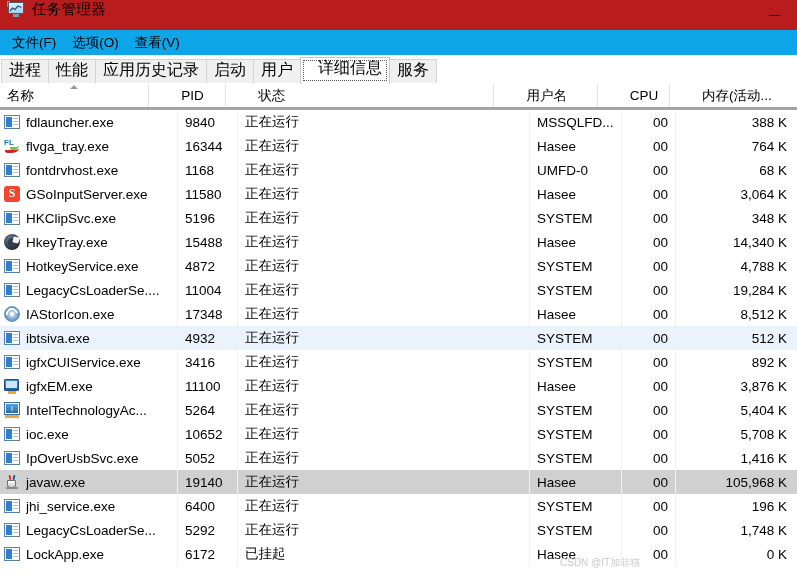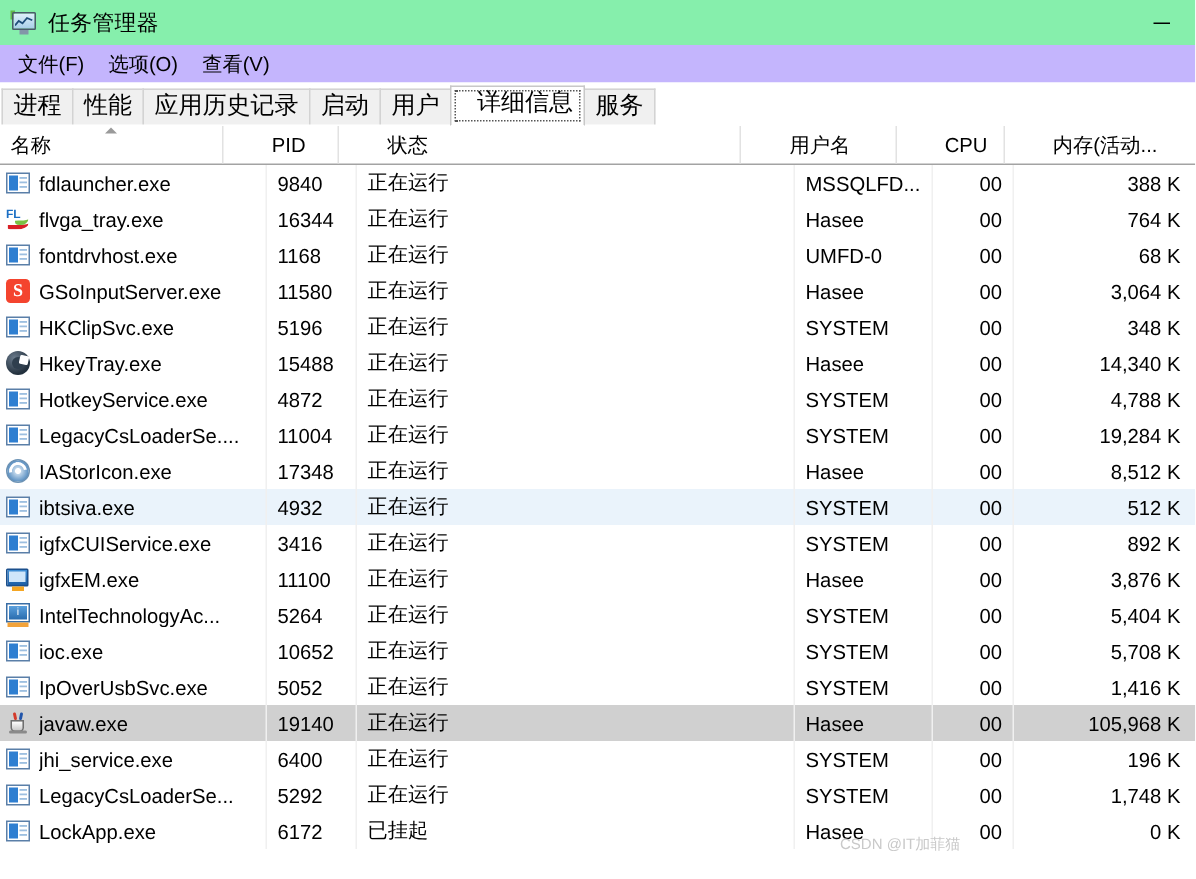"任务管理器" .titlebar { align-items: center -> none; background: #86efac -> #b91c1c }
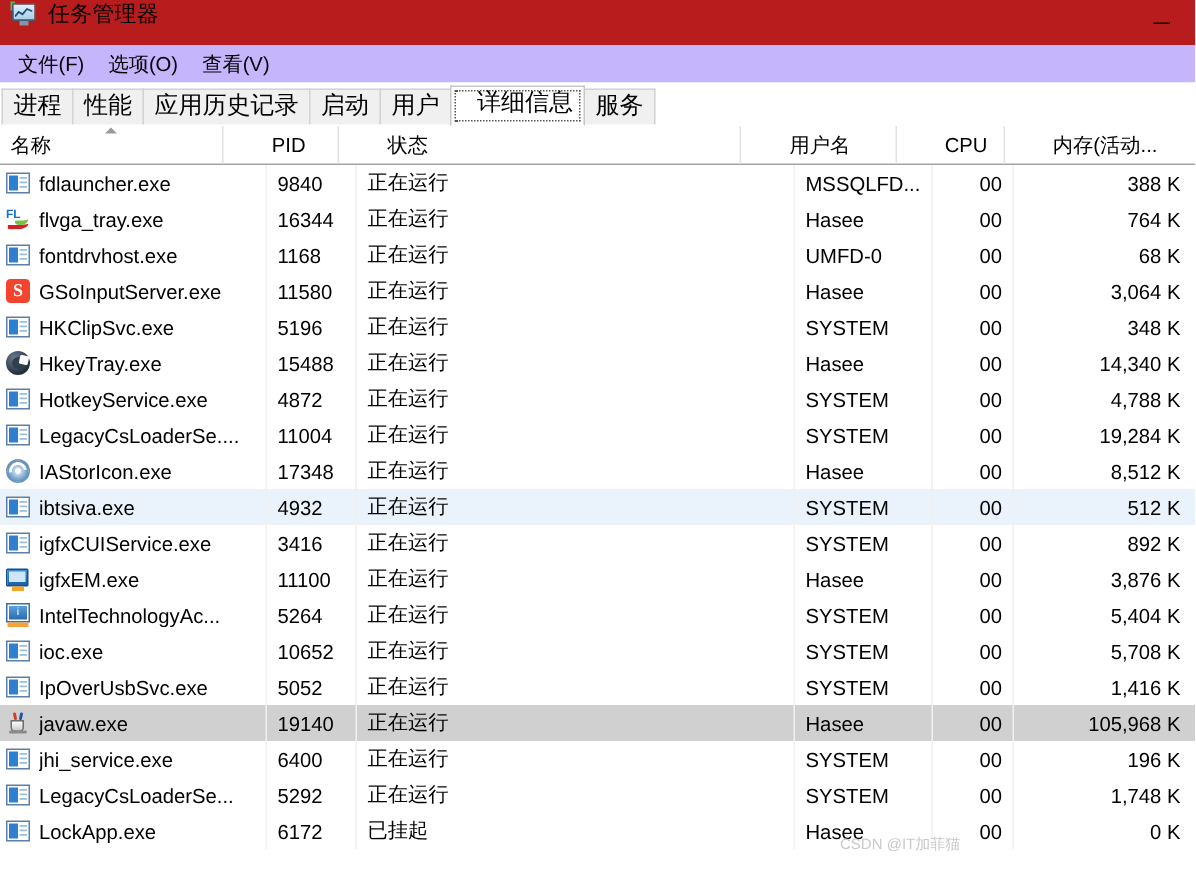"文件(F)" .menubar { background: #c4b5fd -> #0ea5e9 }
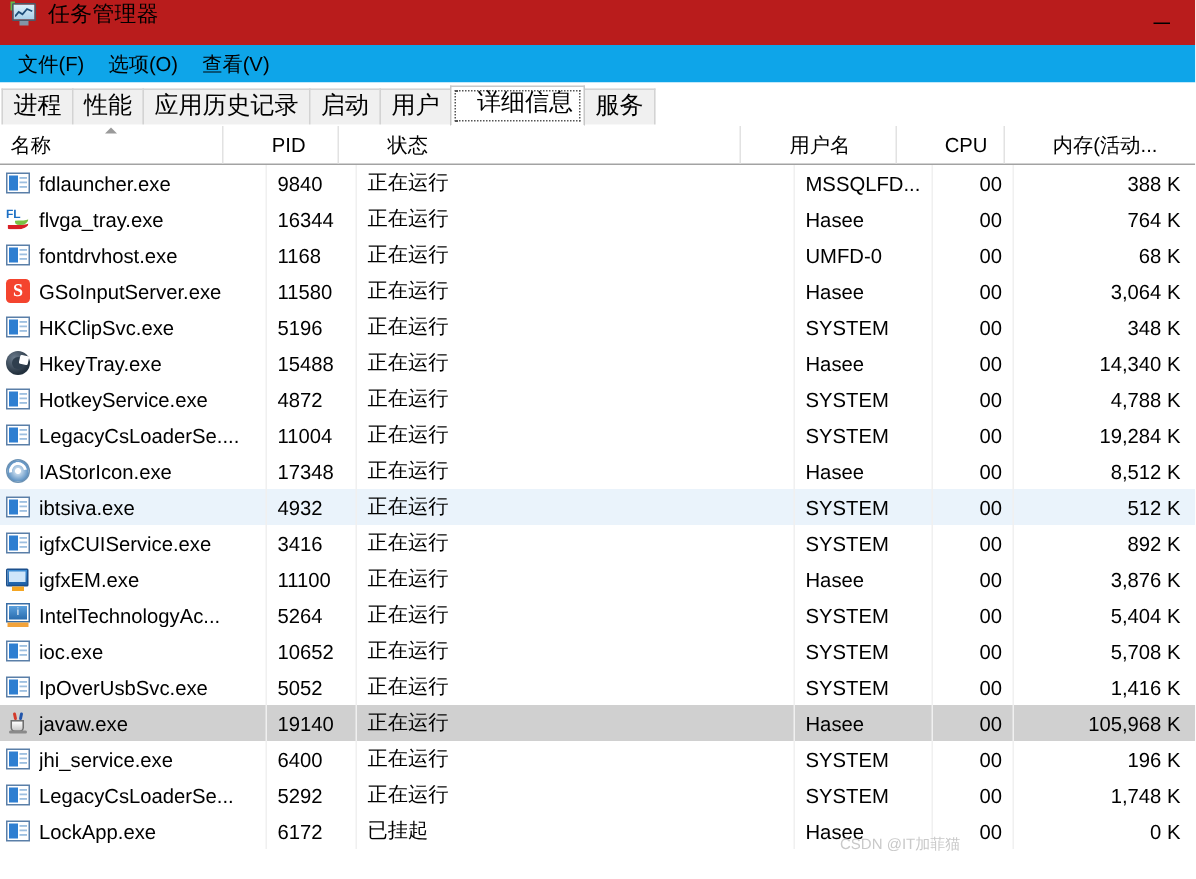"名称" .lv-header { border-bottom: 1px solid #a3a3a3 -> 3px solid #a3a3a3 }
